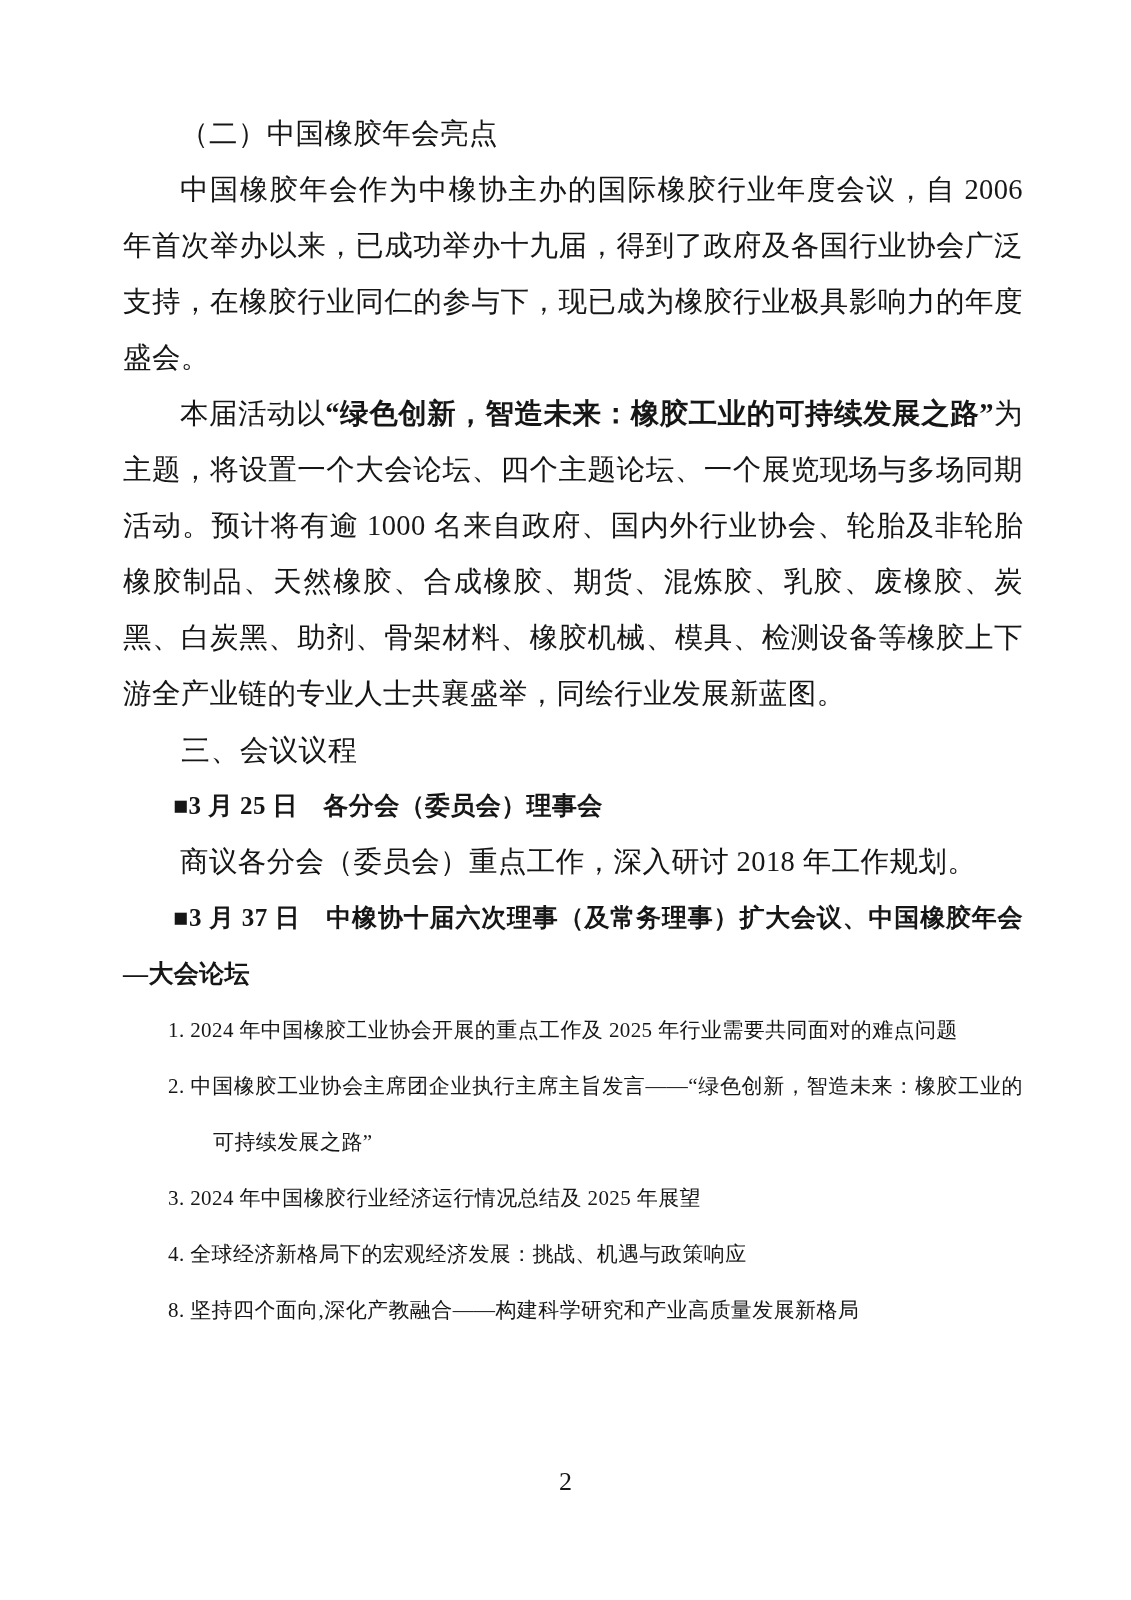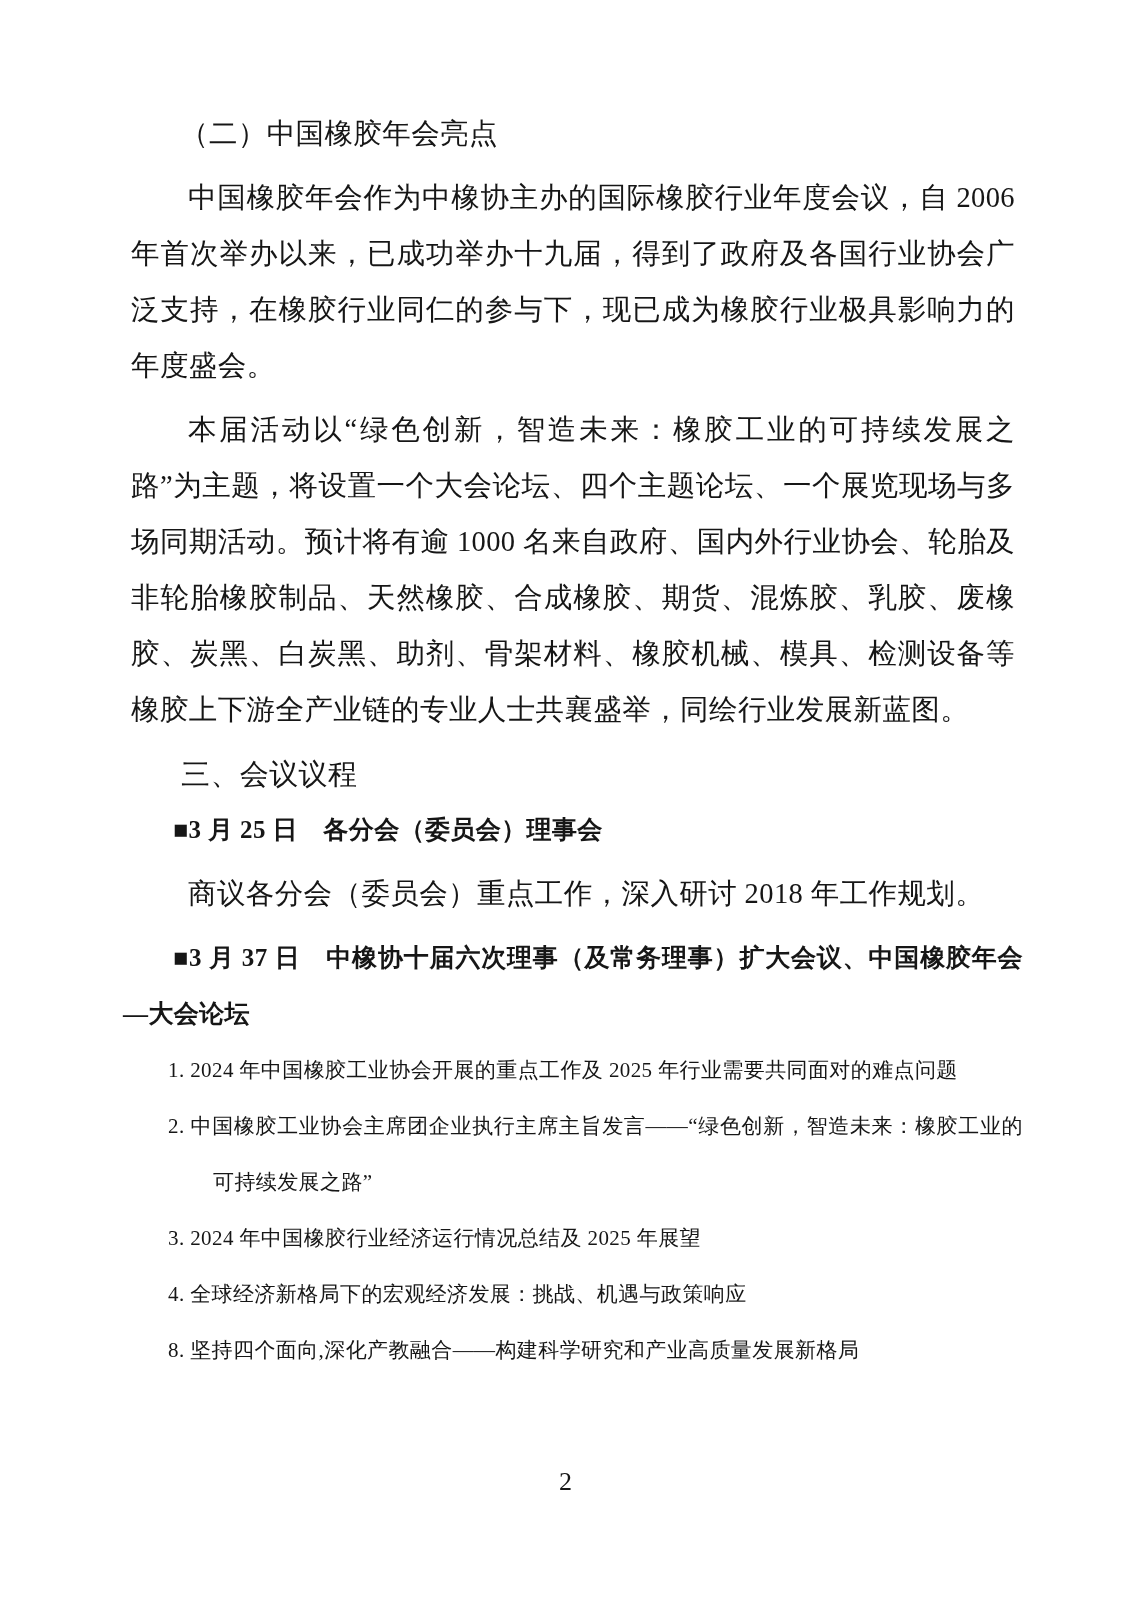"中国橡胶年会作为中橡协主办的国际橡胶行业年度会议，自 2006" .para { margin: 8px -> 0 }
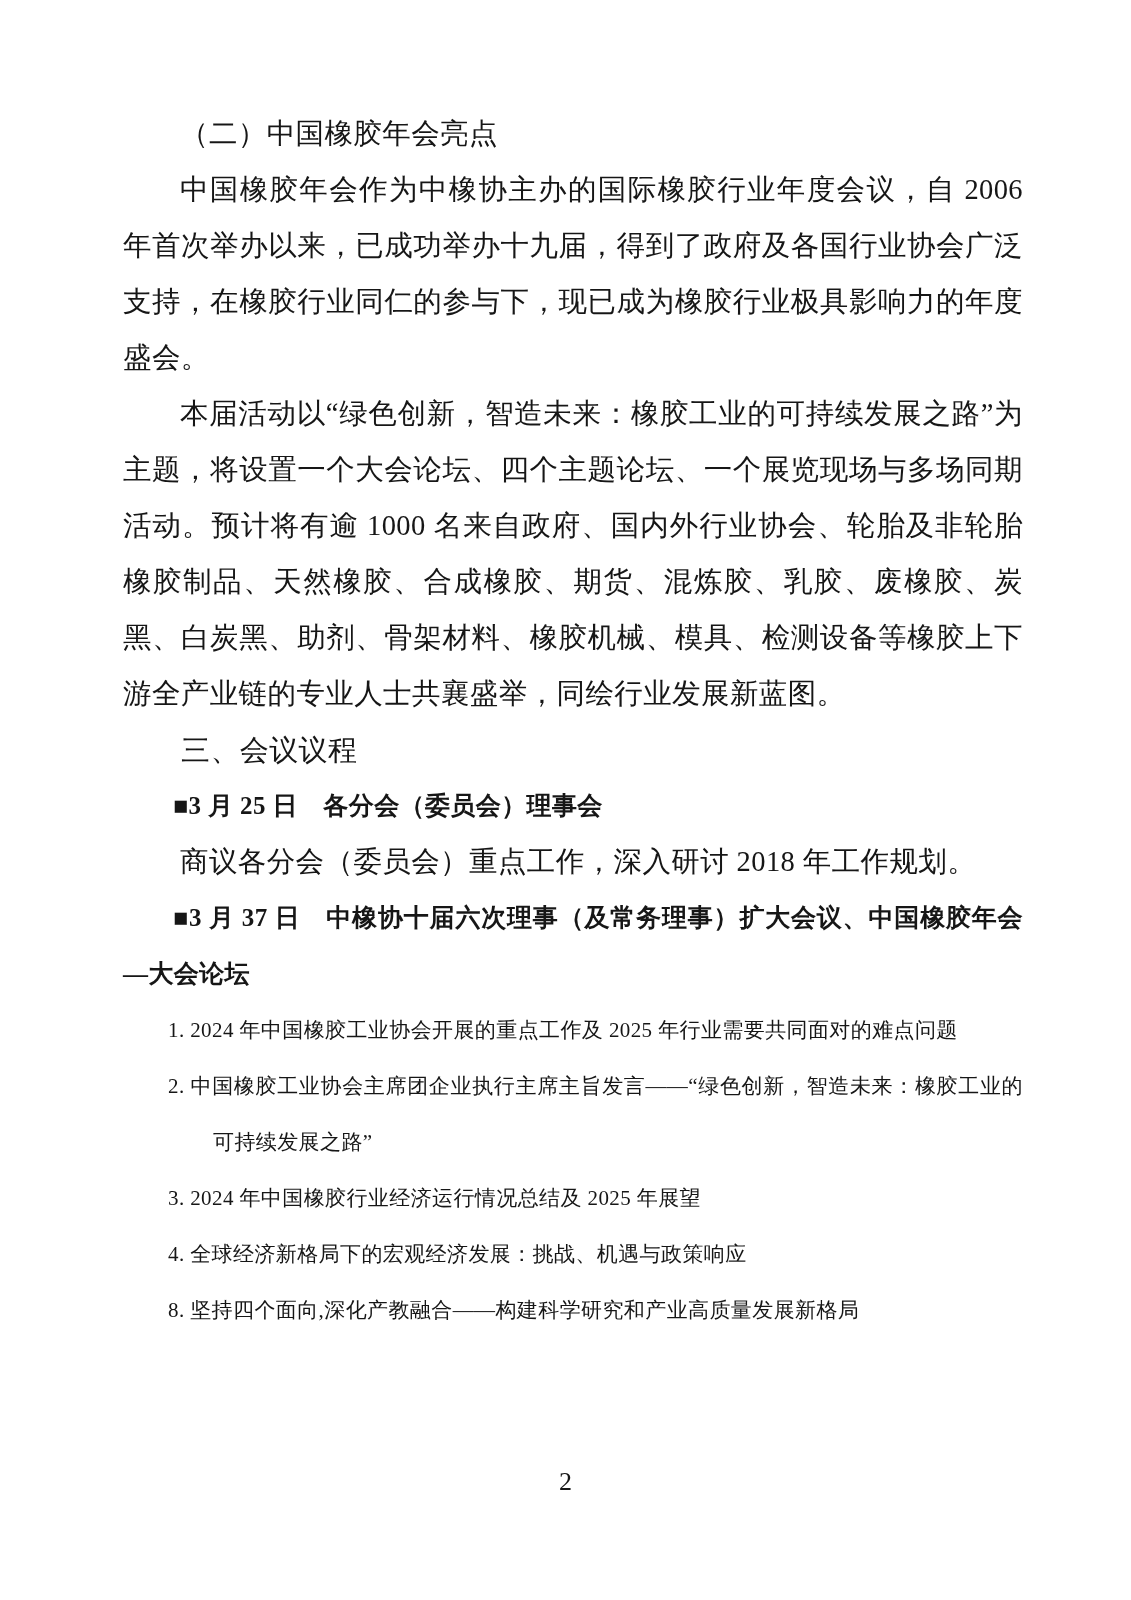"“绿色创新，智造未来：橡胶工业的可持续发展之路”" .bold-run { font-weight: 400 -> 700 }
